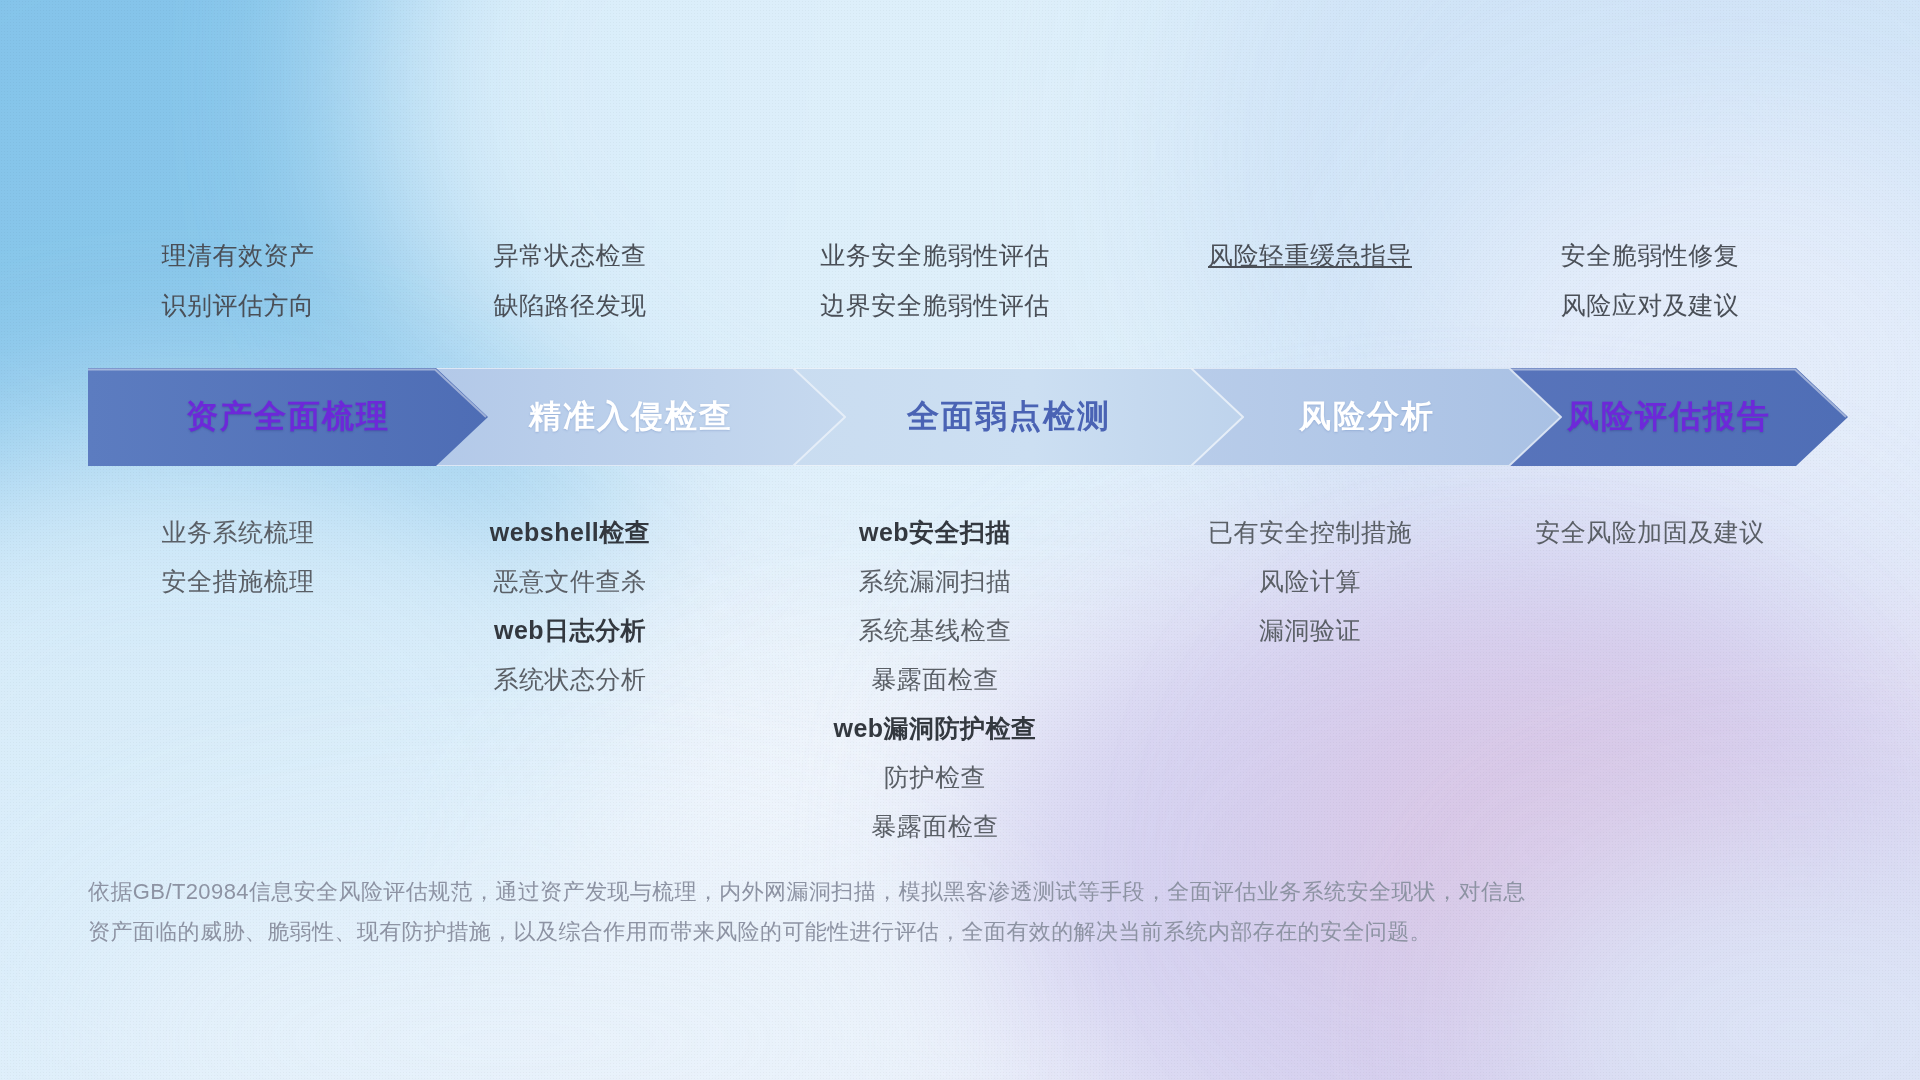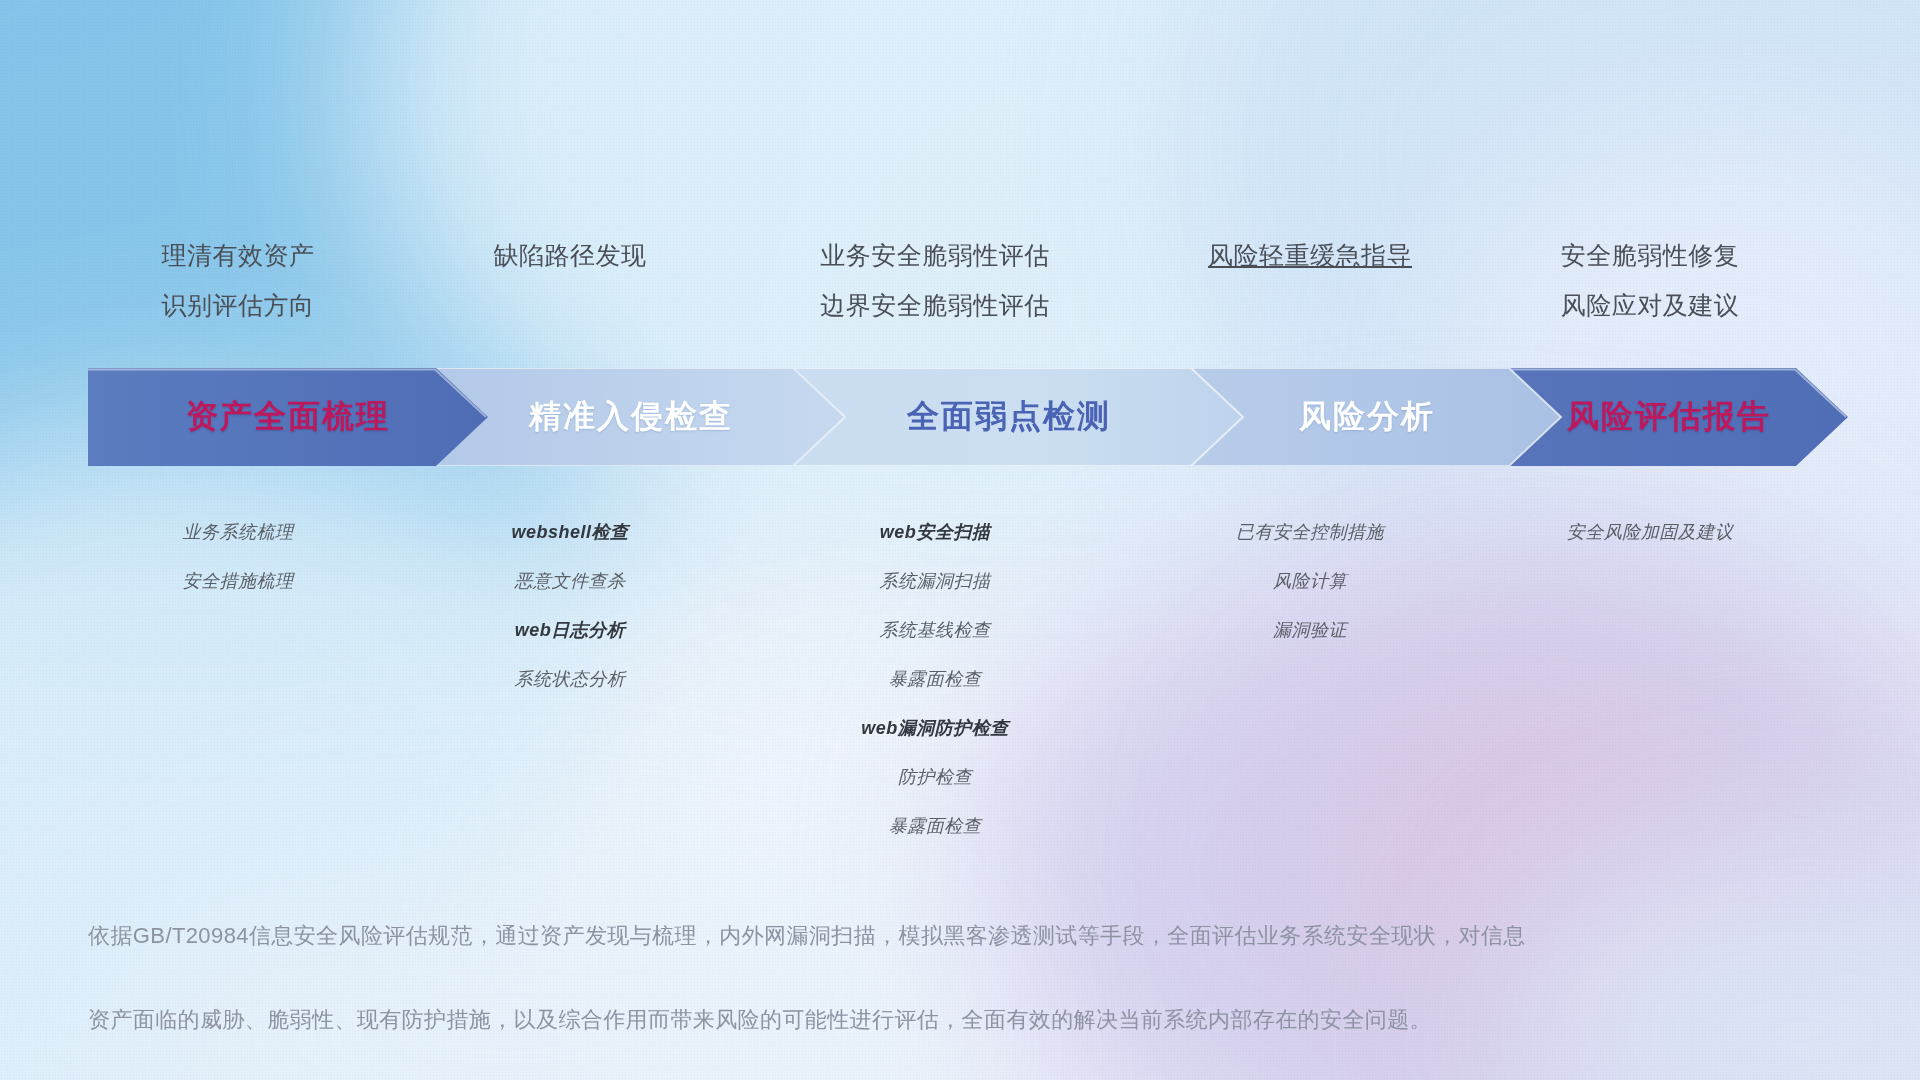"异常状态检查" div { html: none -> <div>异常状态检查</div> }
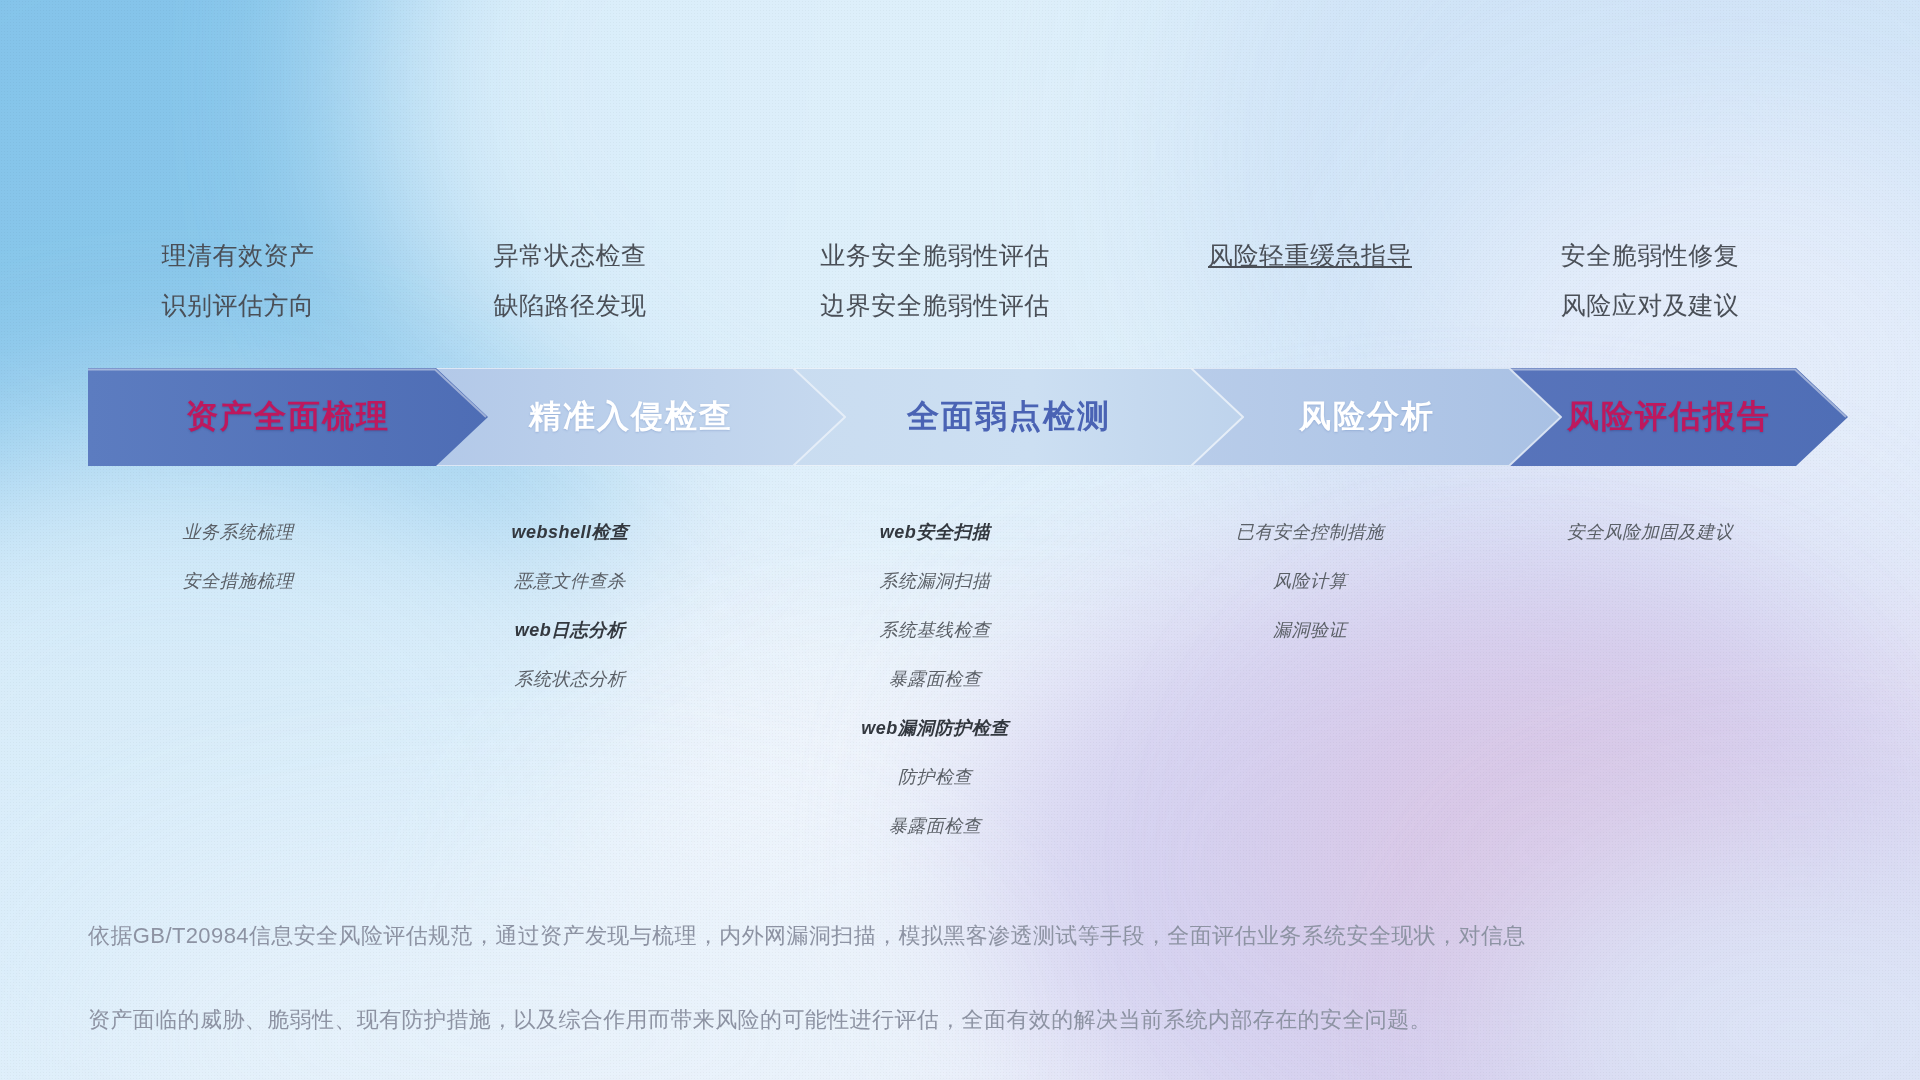"资产全面梳理" .seg.dark .lbl { color: #be185d -> #6d28d9 }
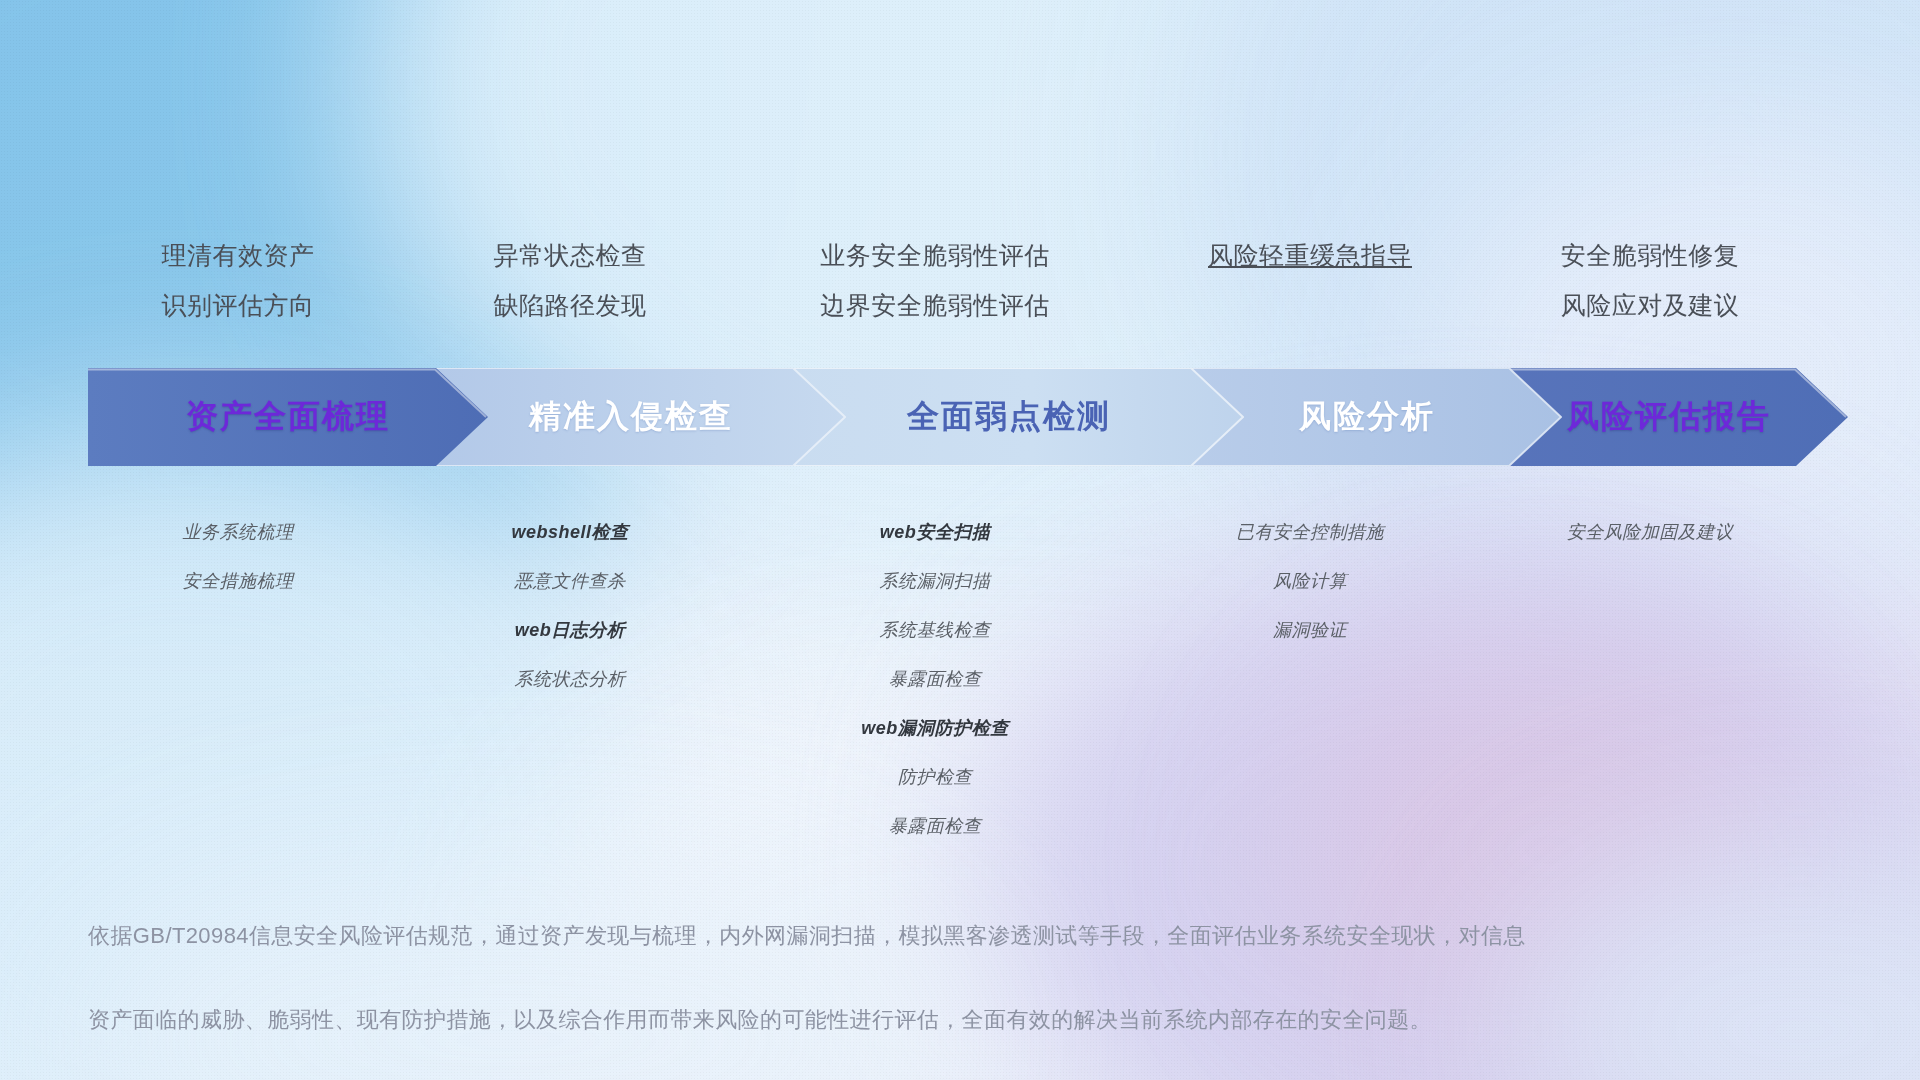"业务系统梳理" .col-bot { font-size: 18px -> 25px; font-style: italic -> none }
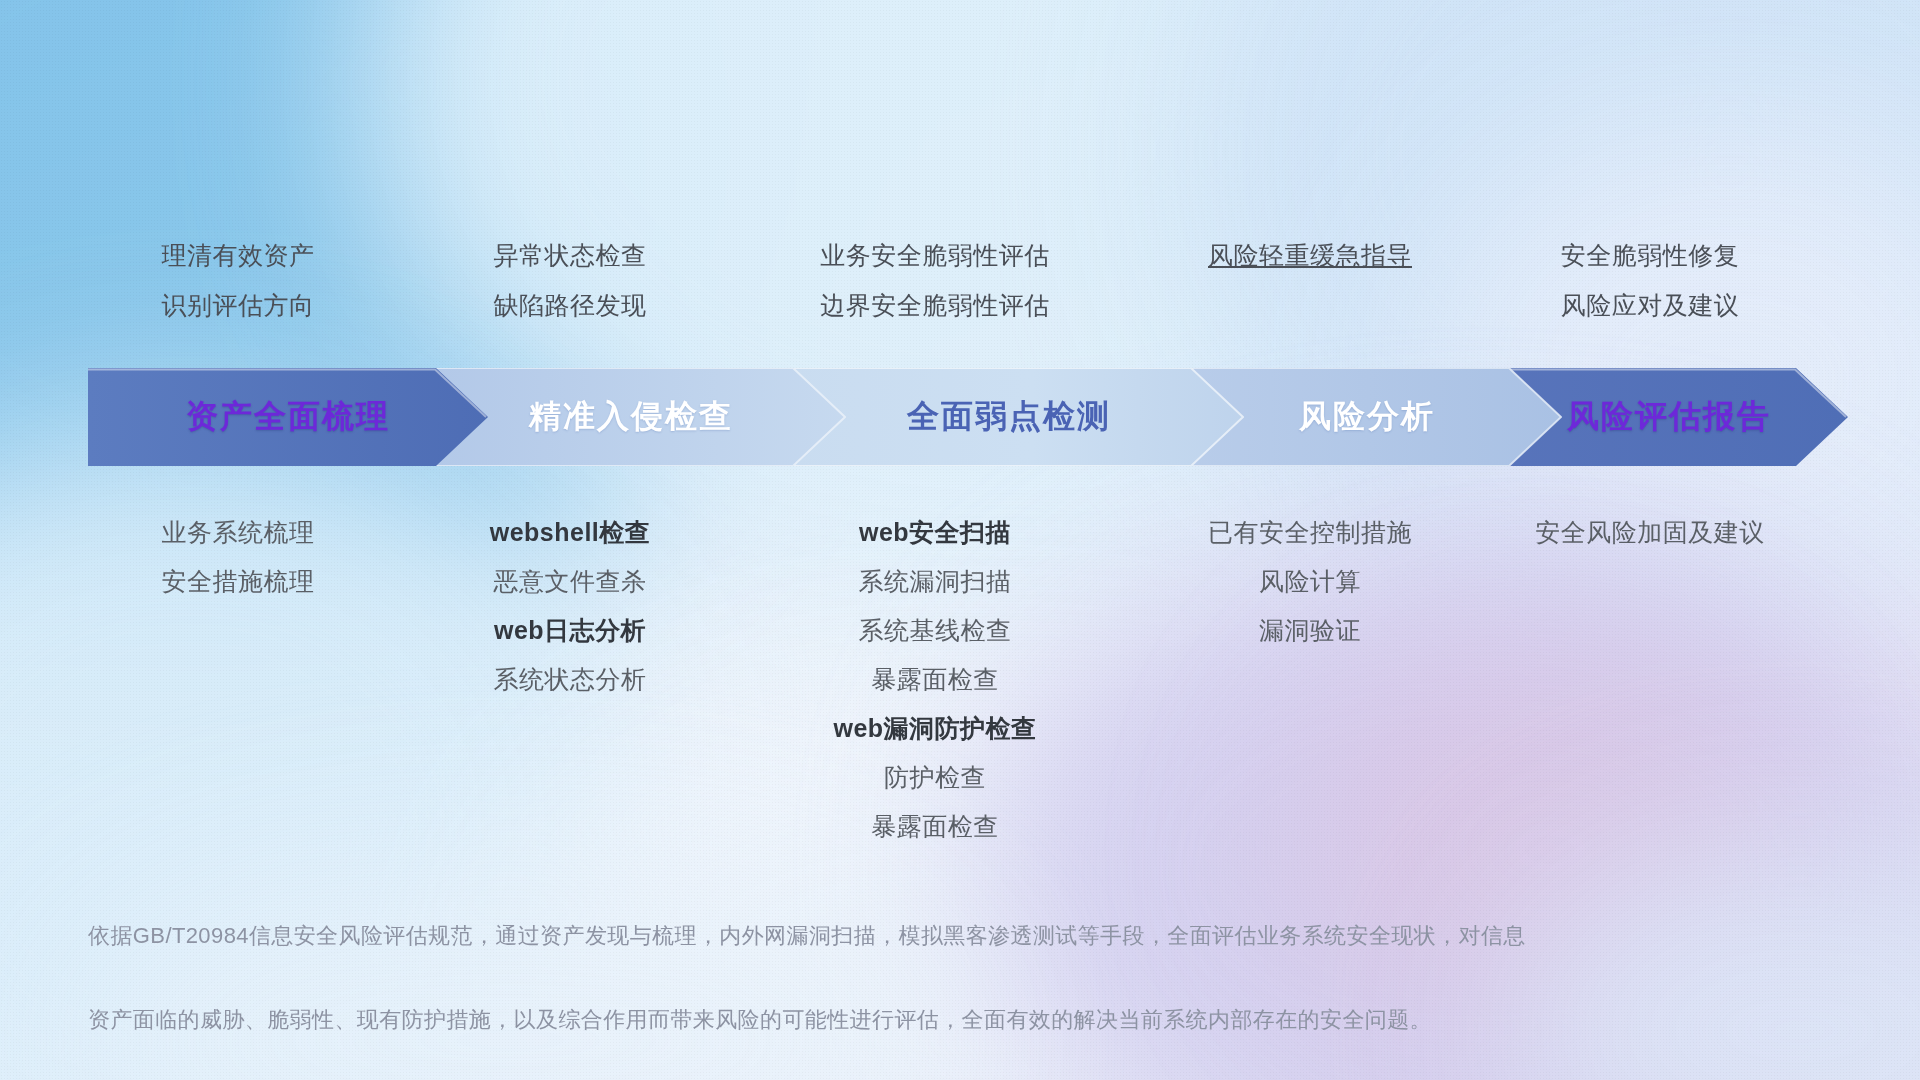"依据GB/T20984信息安全风险评估规范，通过资产发现与梳理，内外网漏洞扫描，" #footer div { margin-top: 44px -> none }
